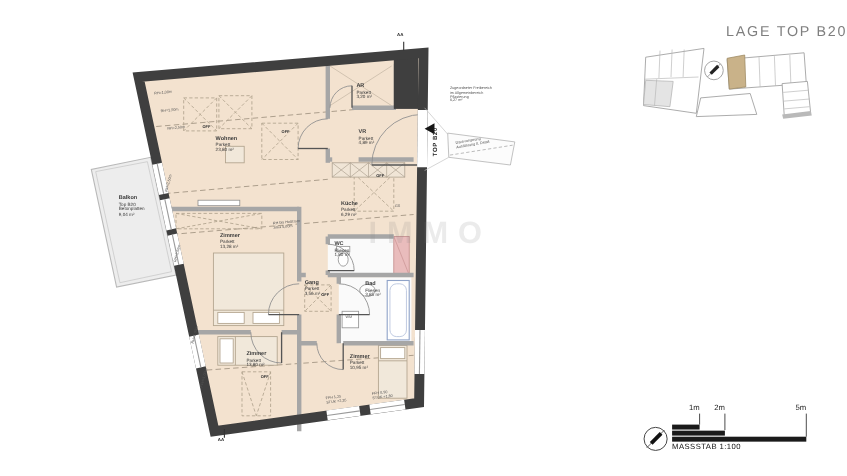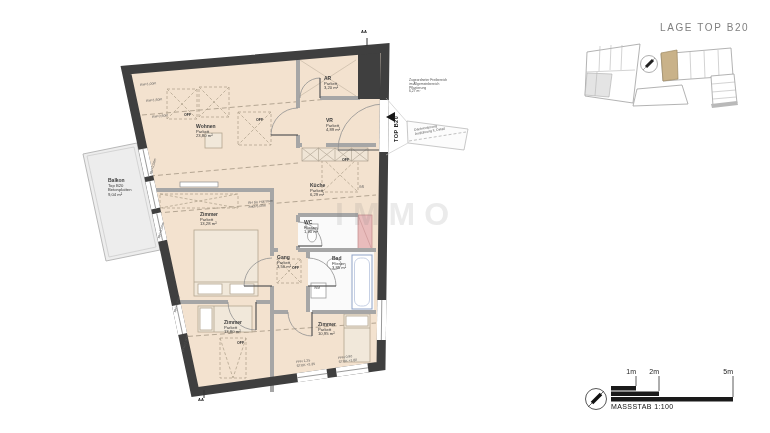"LAGE TOP B20" .lage-title { font-size: 10px -> 13px }
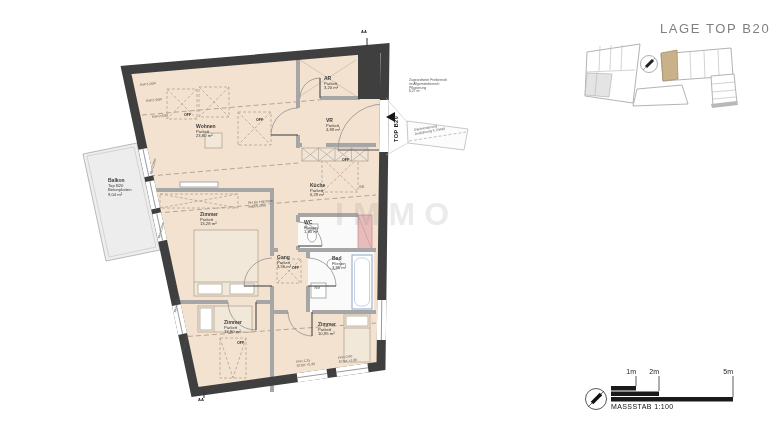"IMMO" div.wm { font-size: 32px -> 28px }
